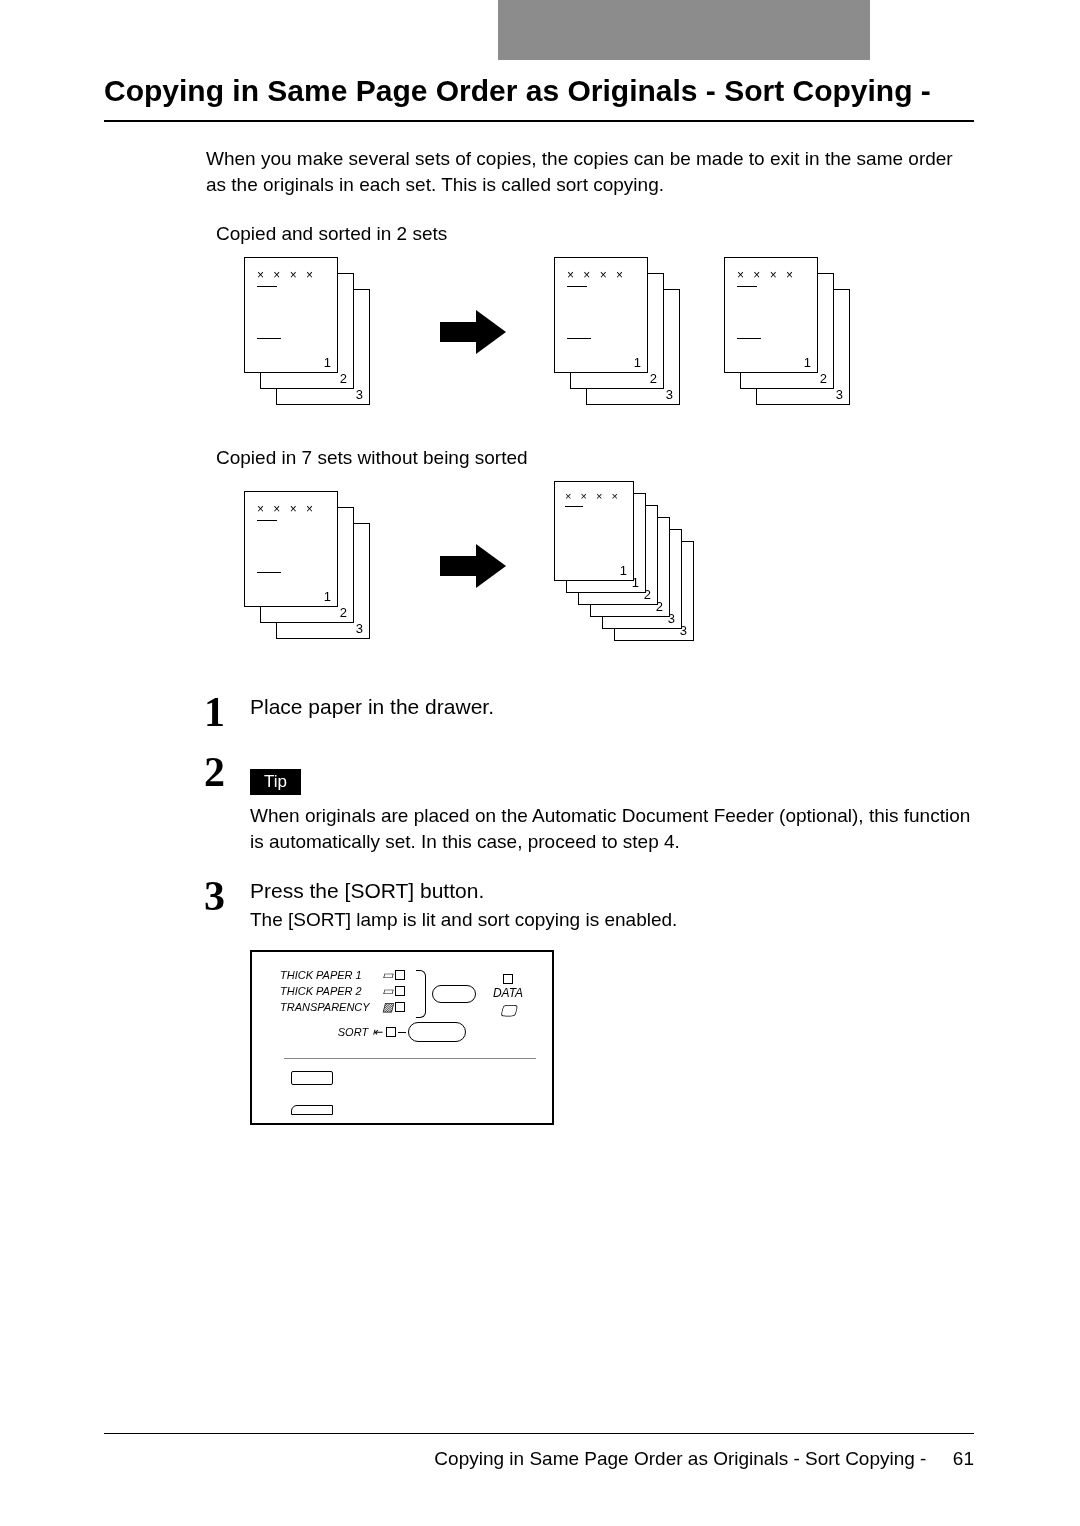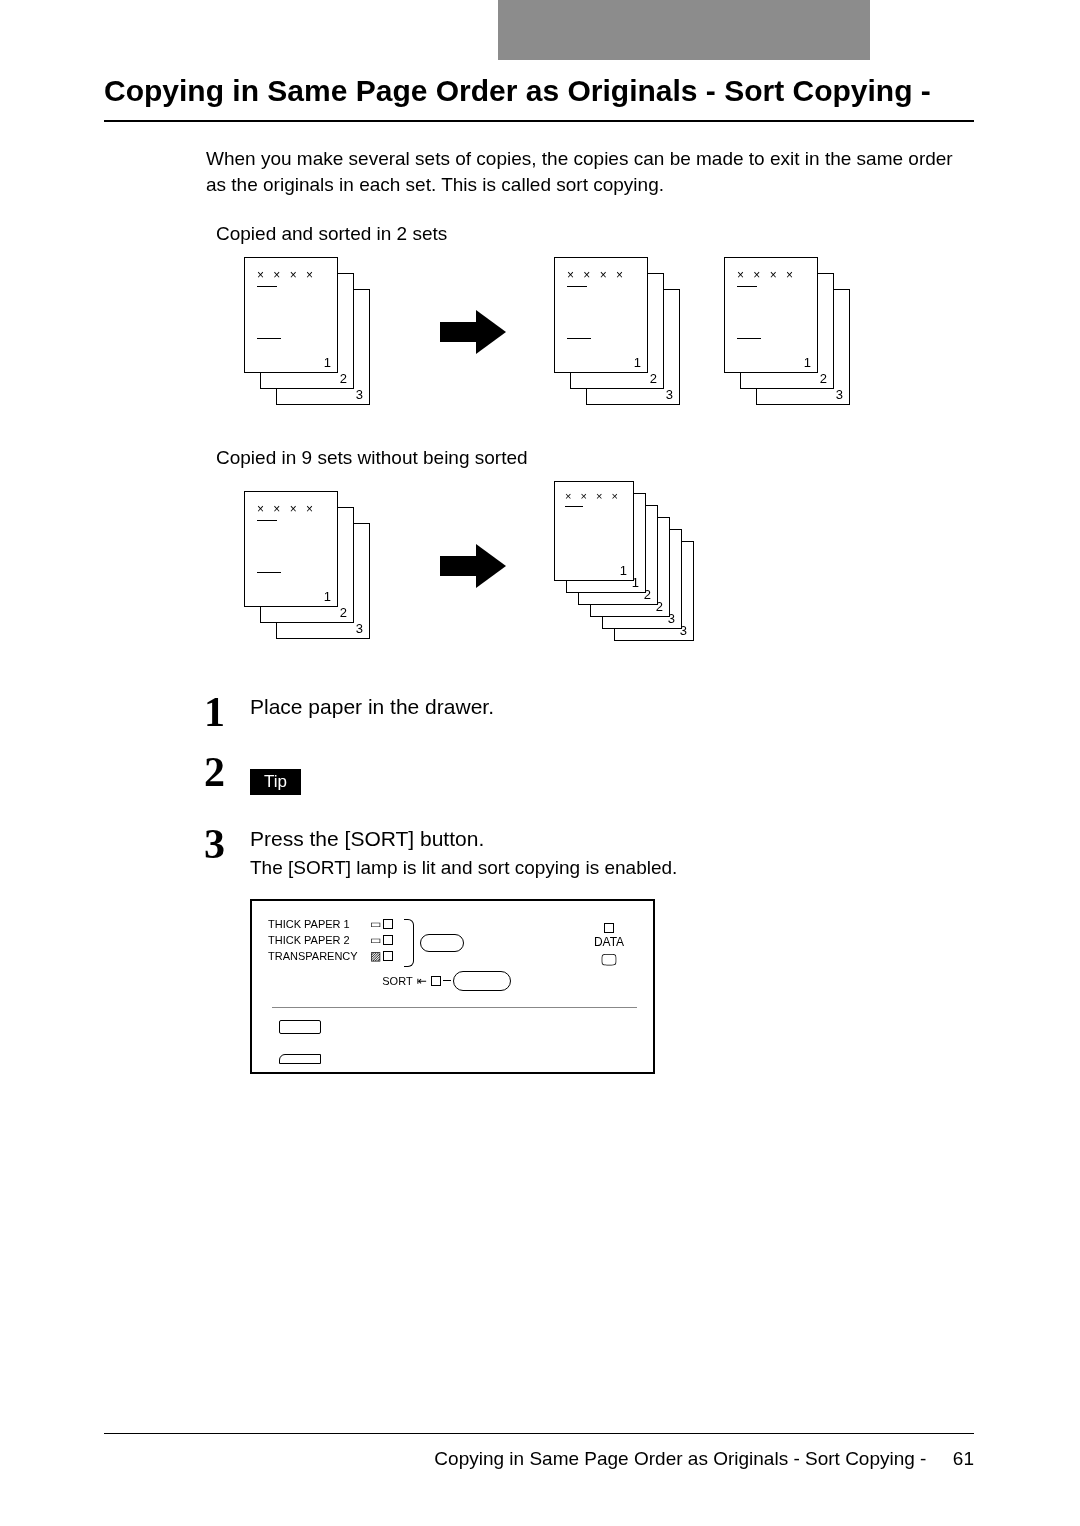"Copied in 9 sets without" p.caption { text: 9 -> 7 }
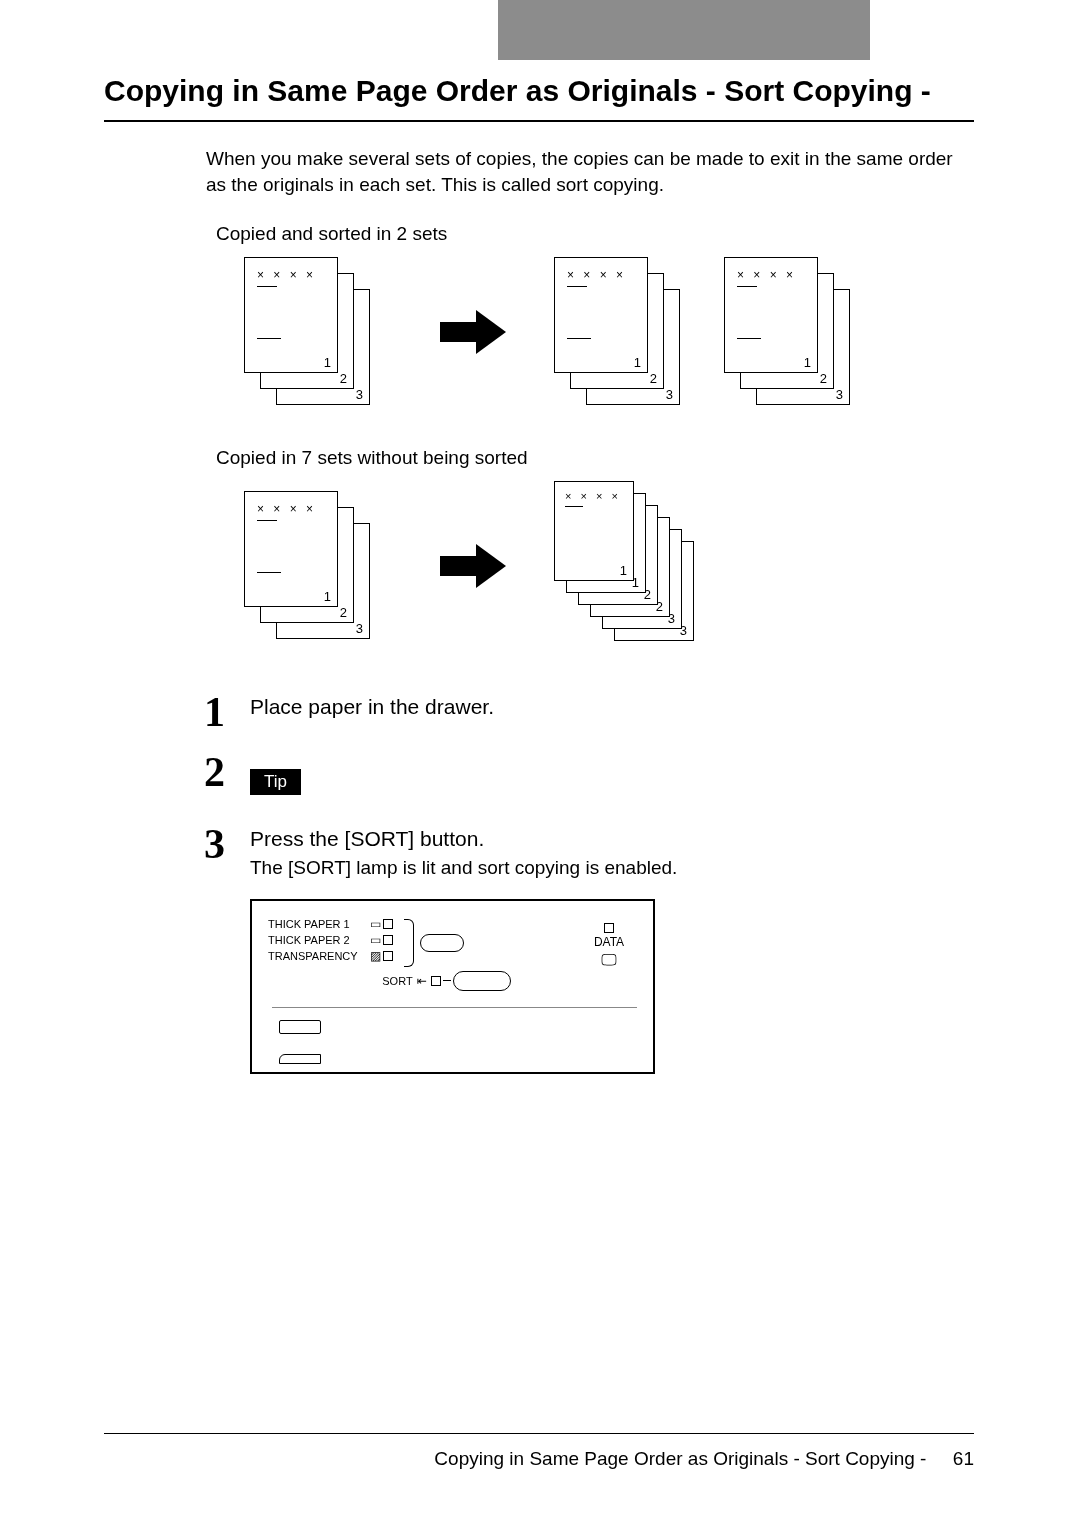"When originals are placed on" div.step-text { html: none -> <div>When originals are placed on the Automatic Document Feeder (optional), this function is automatically set. In this case, proceed to step 4.</div> }
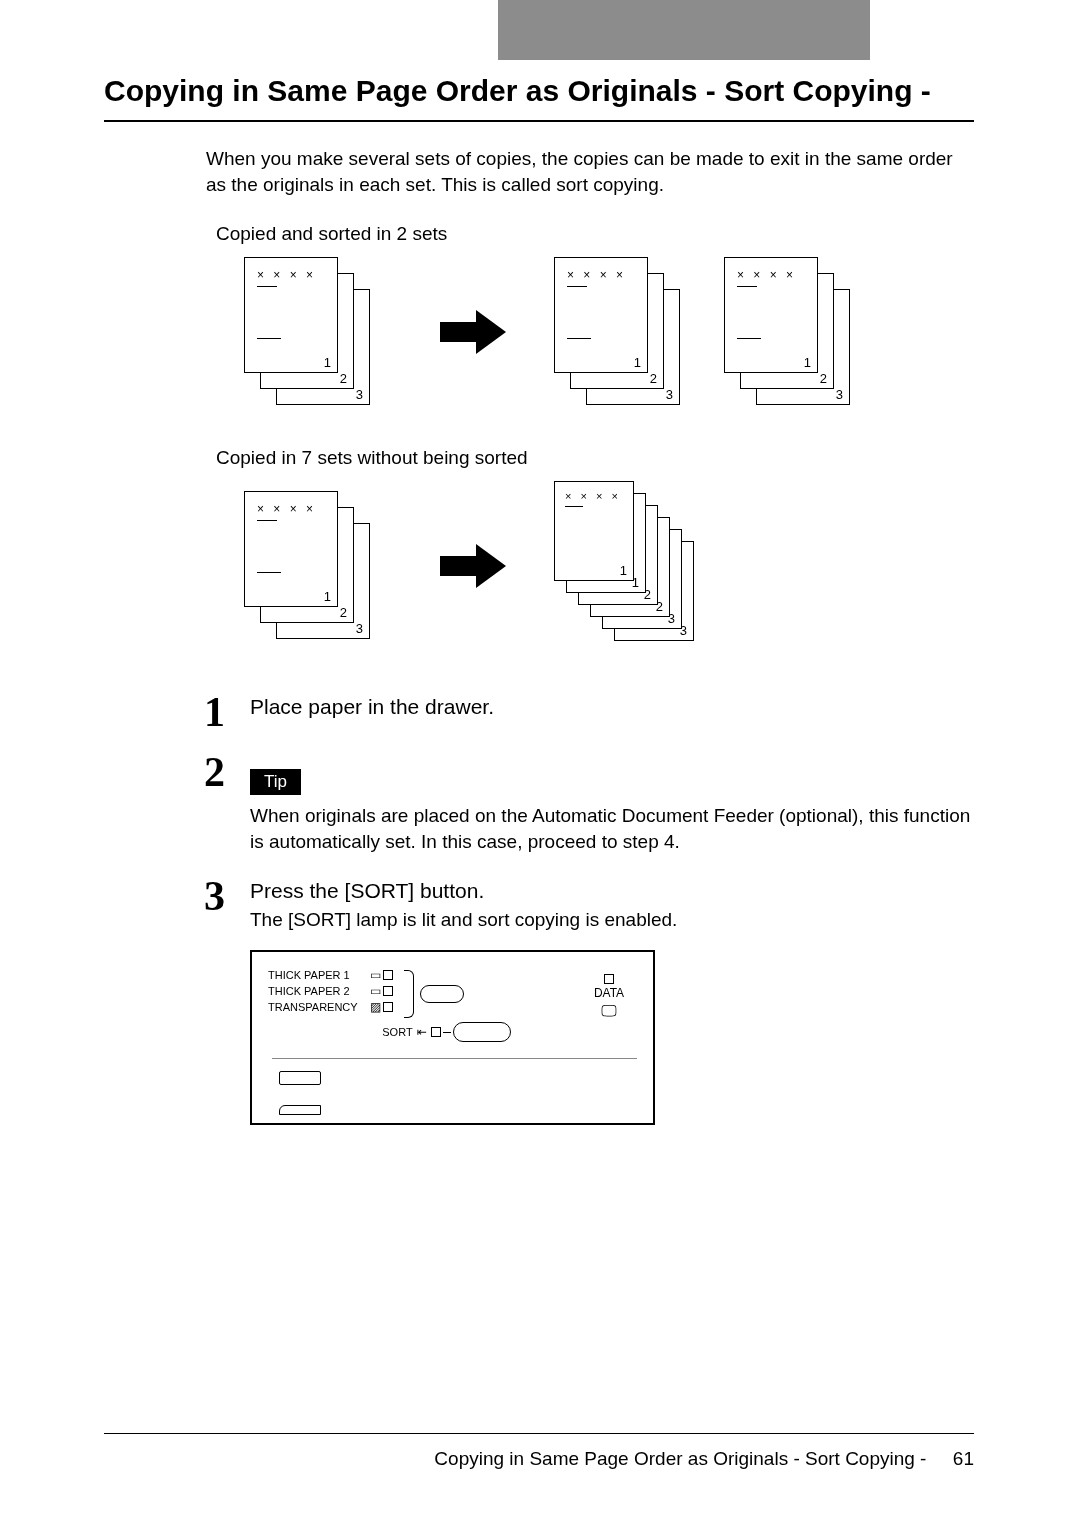"THICK PAPER 1" .panel-diagram { font-style: none -> italic; padding: 10px 0 8px 4px -> 10px 0 8px 16px; width: 405px -> 304px }
